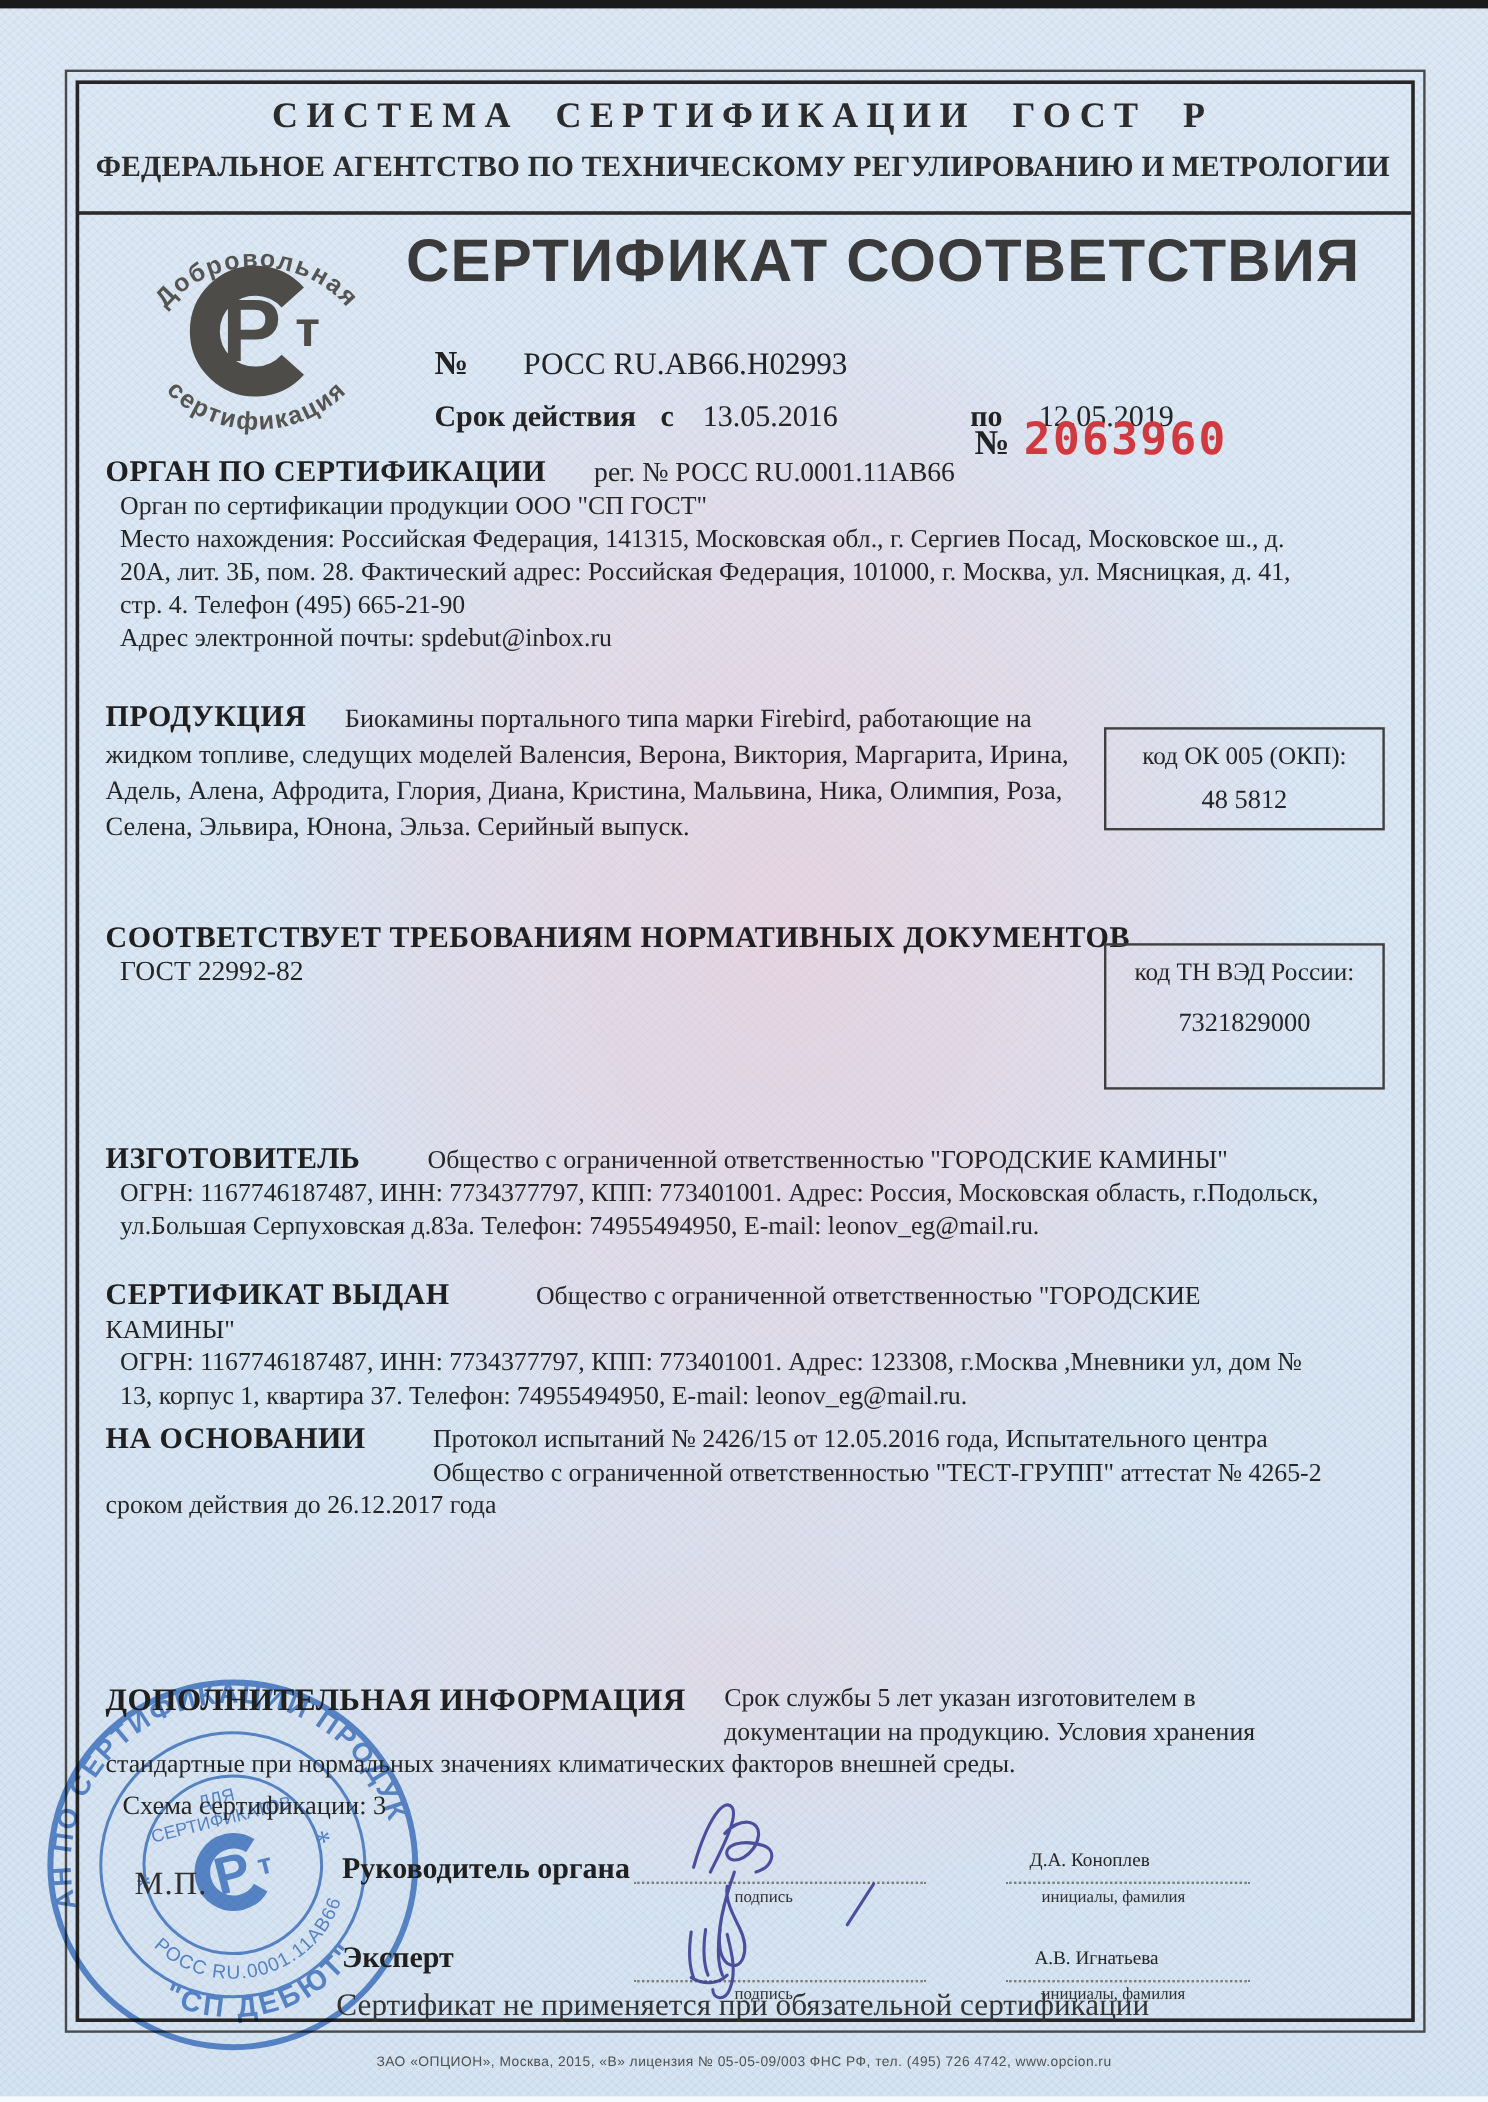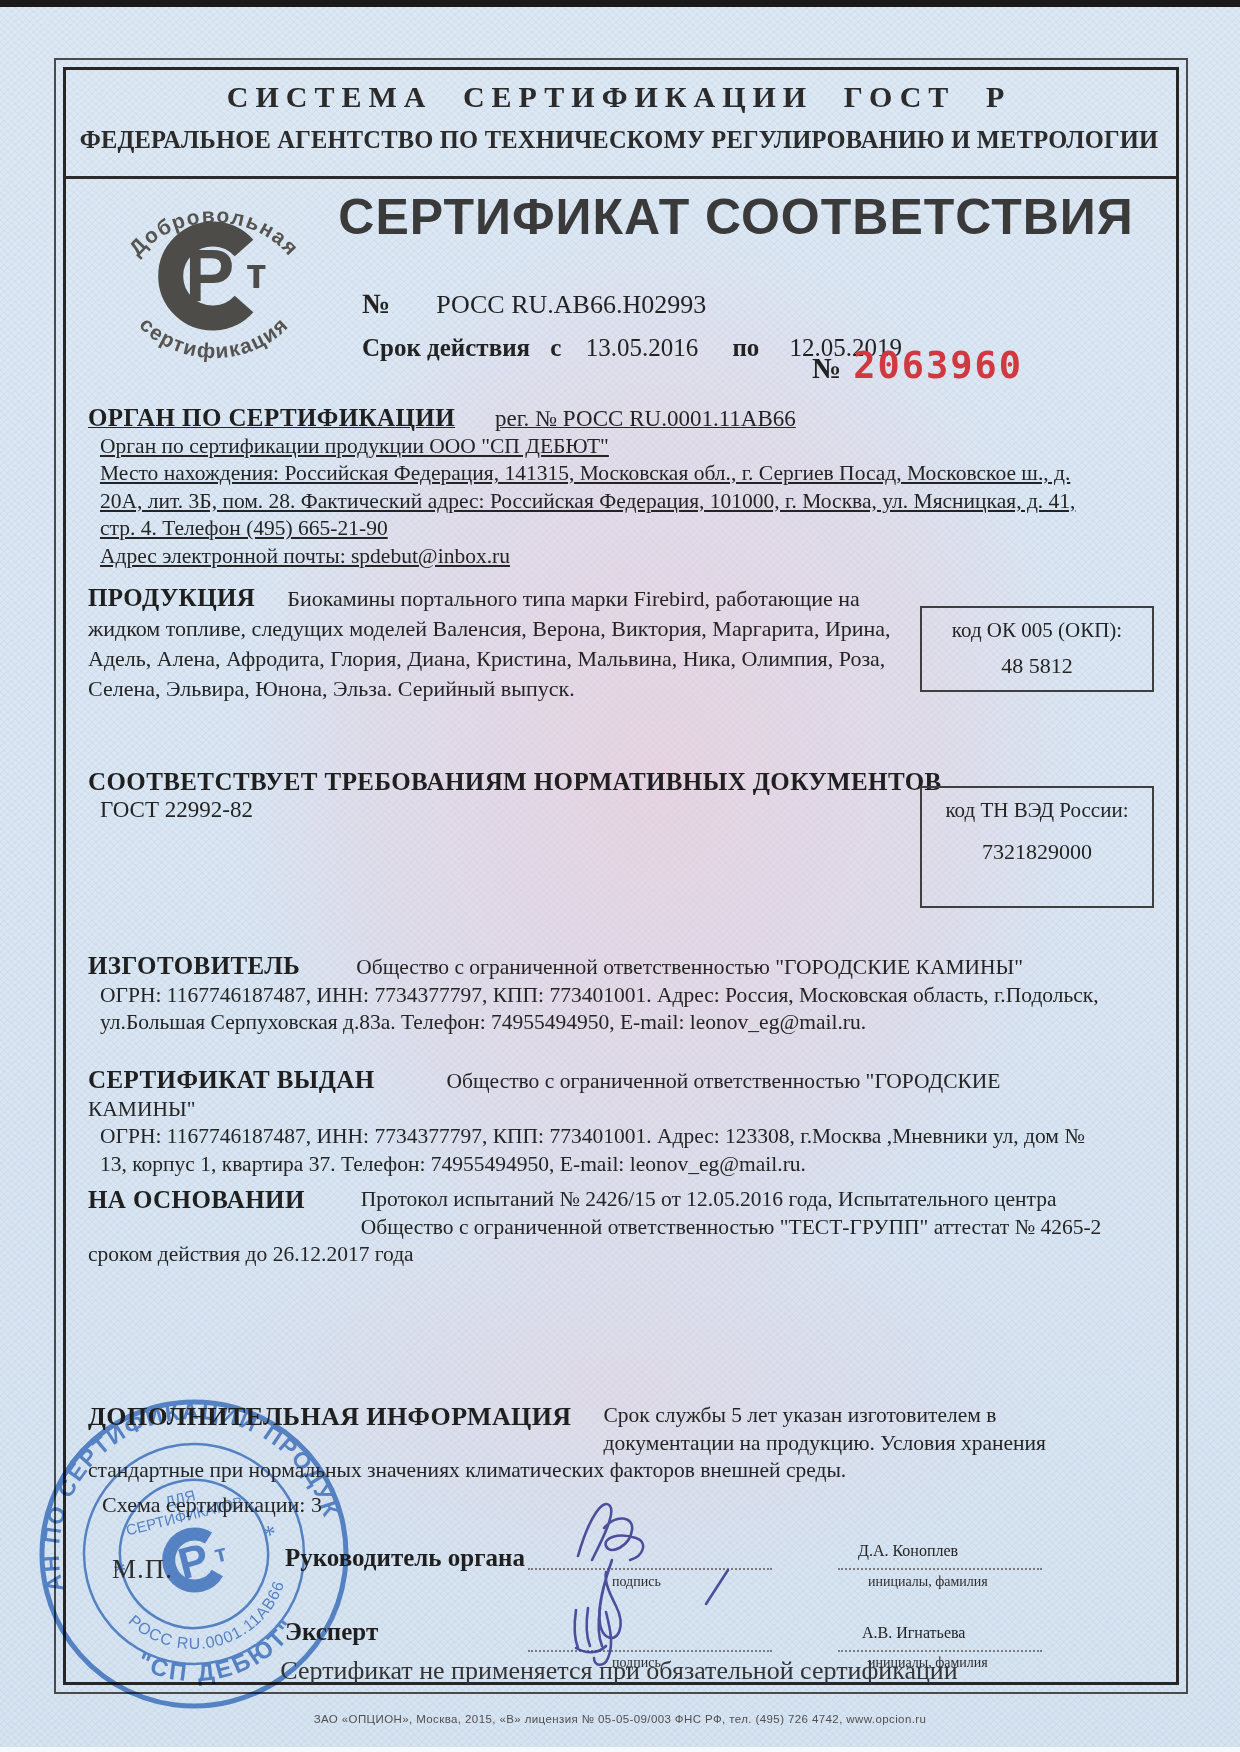"по" span.bold { margin-left: 28px -> 104px }
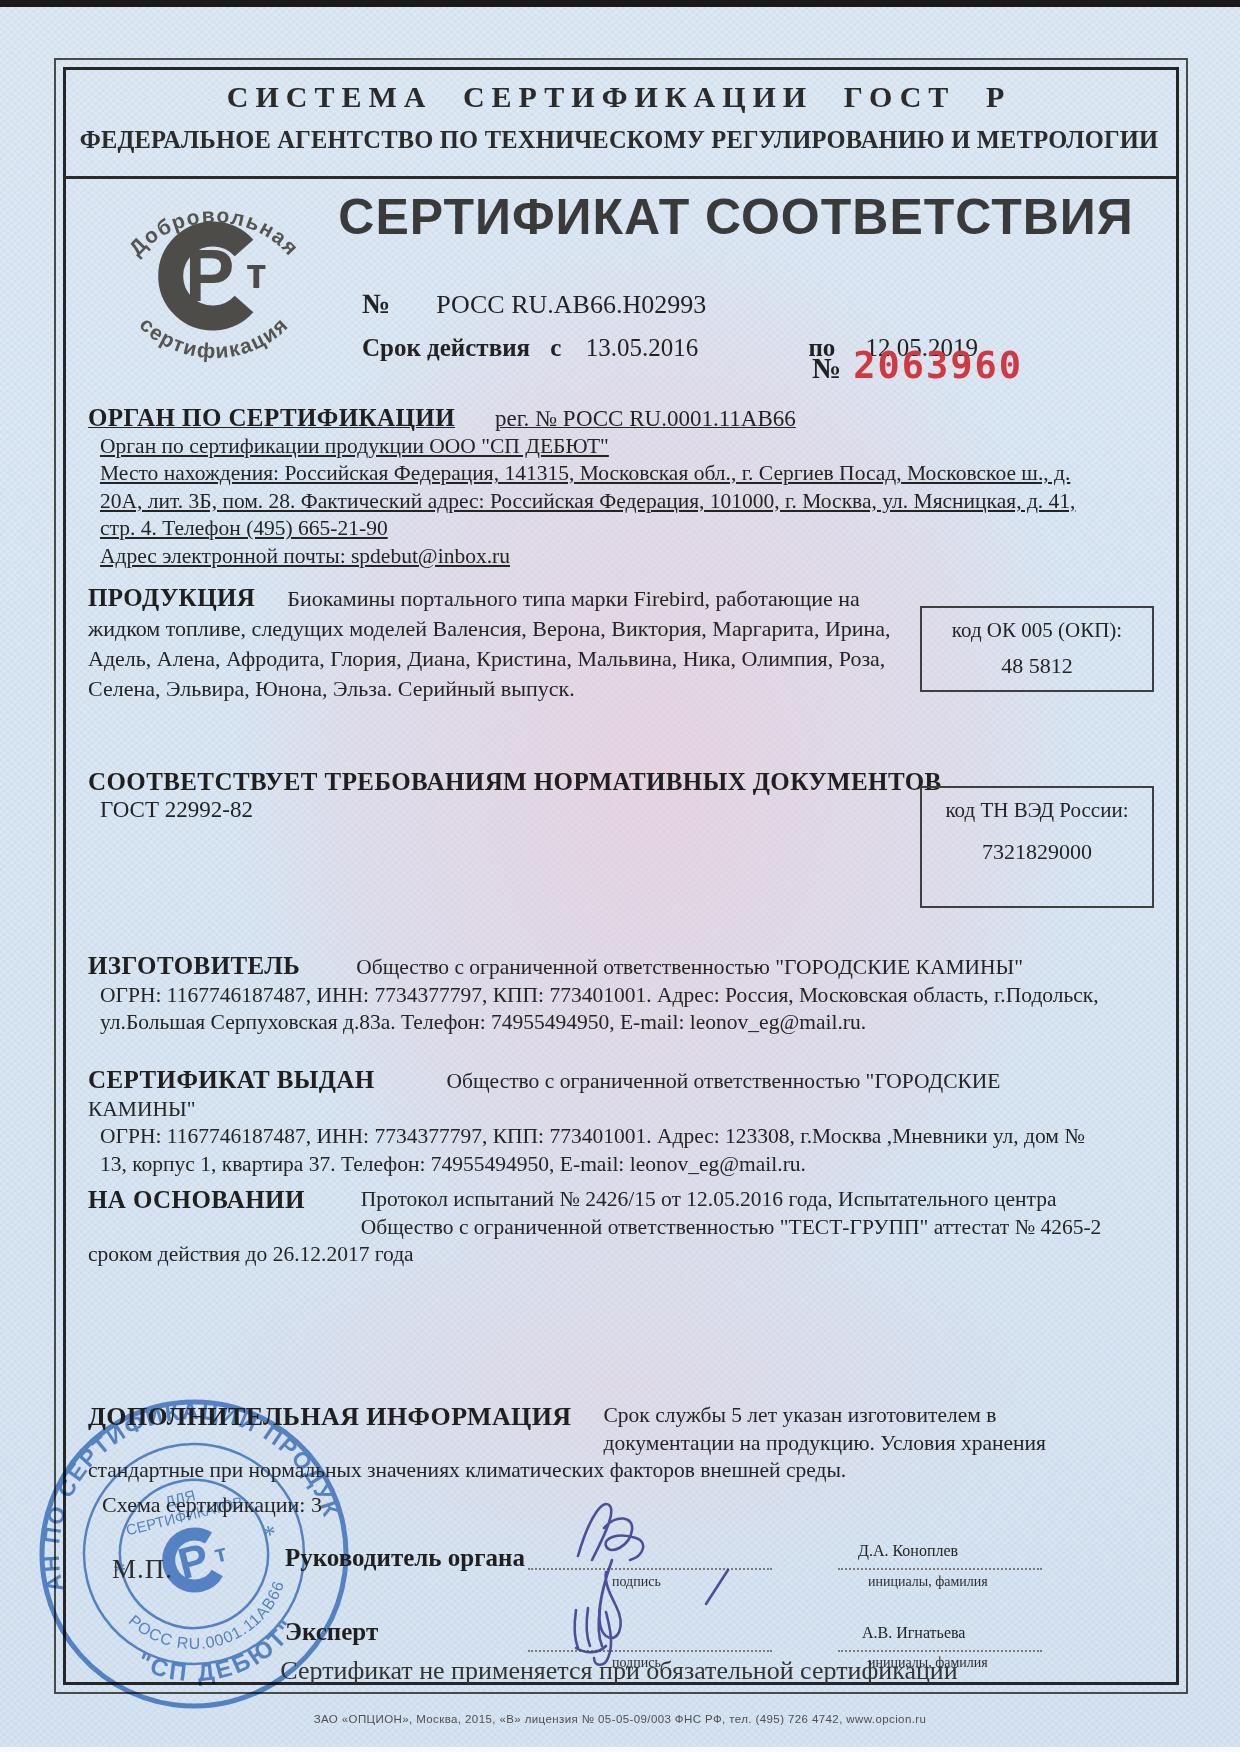"ОРГАН ПО СЕРТИФИКАЦИИ рег. №" div.sec { text-decoration: underline -> none; top: 404px -> 380px }
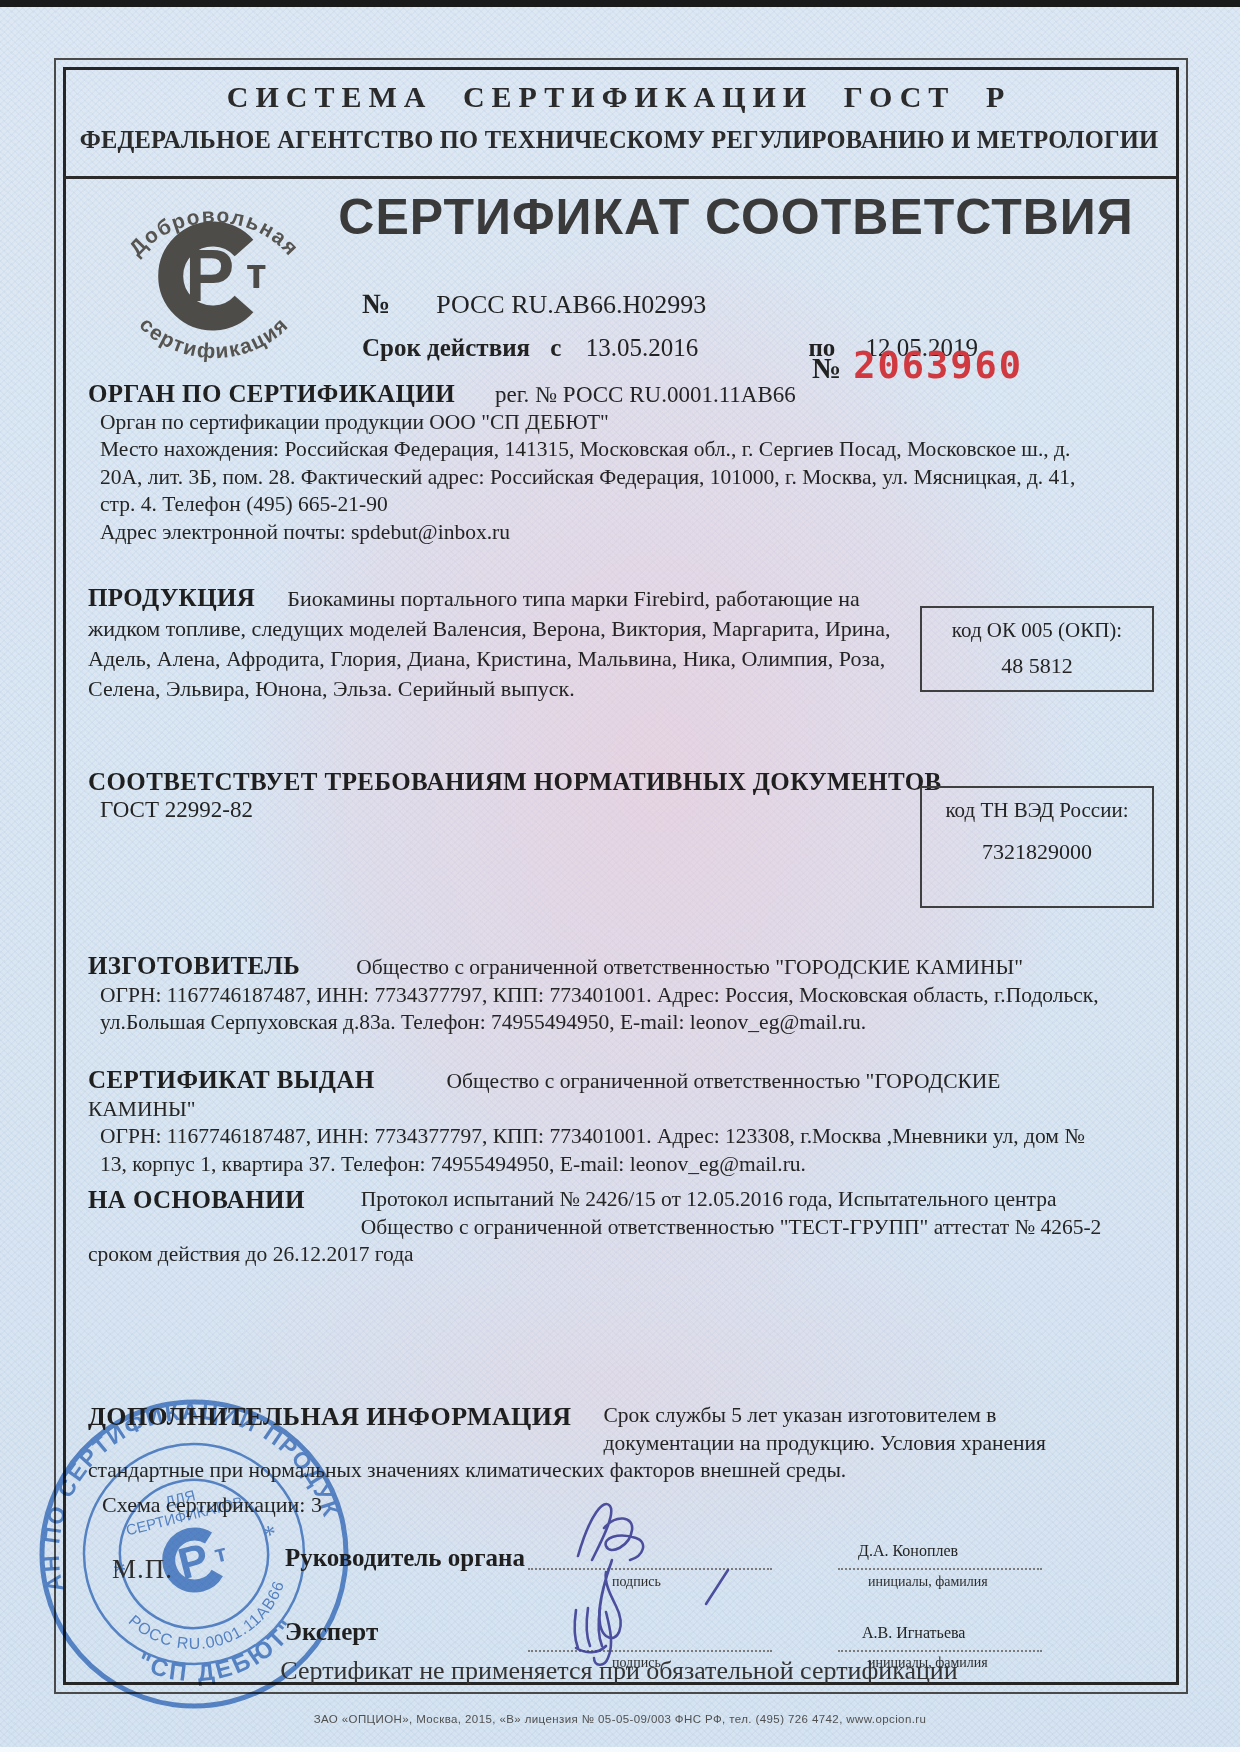"Орган по сертификации продукции ООО" p.b { text: ДЕБЮТ -> ГОСТ }
